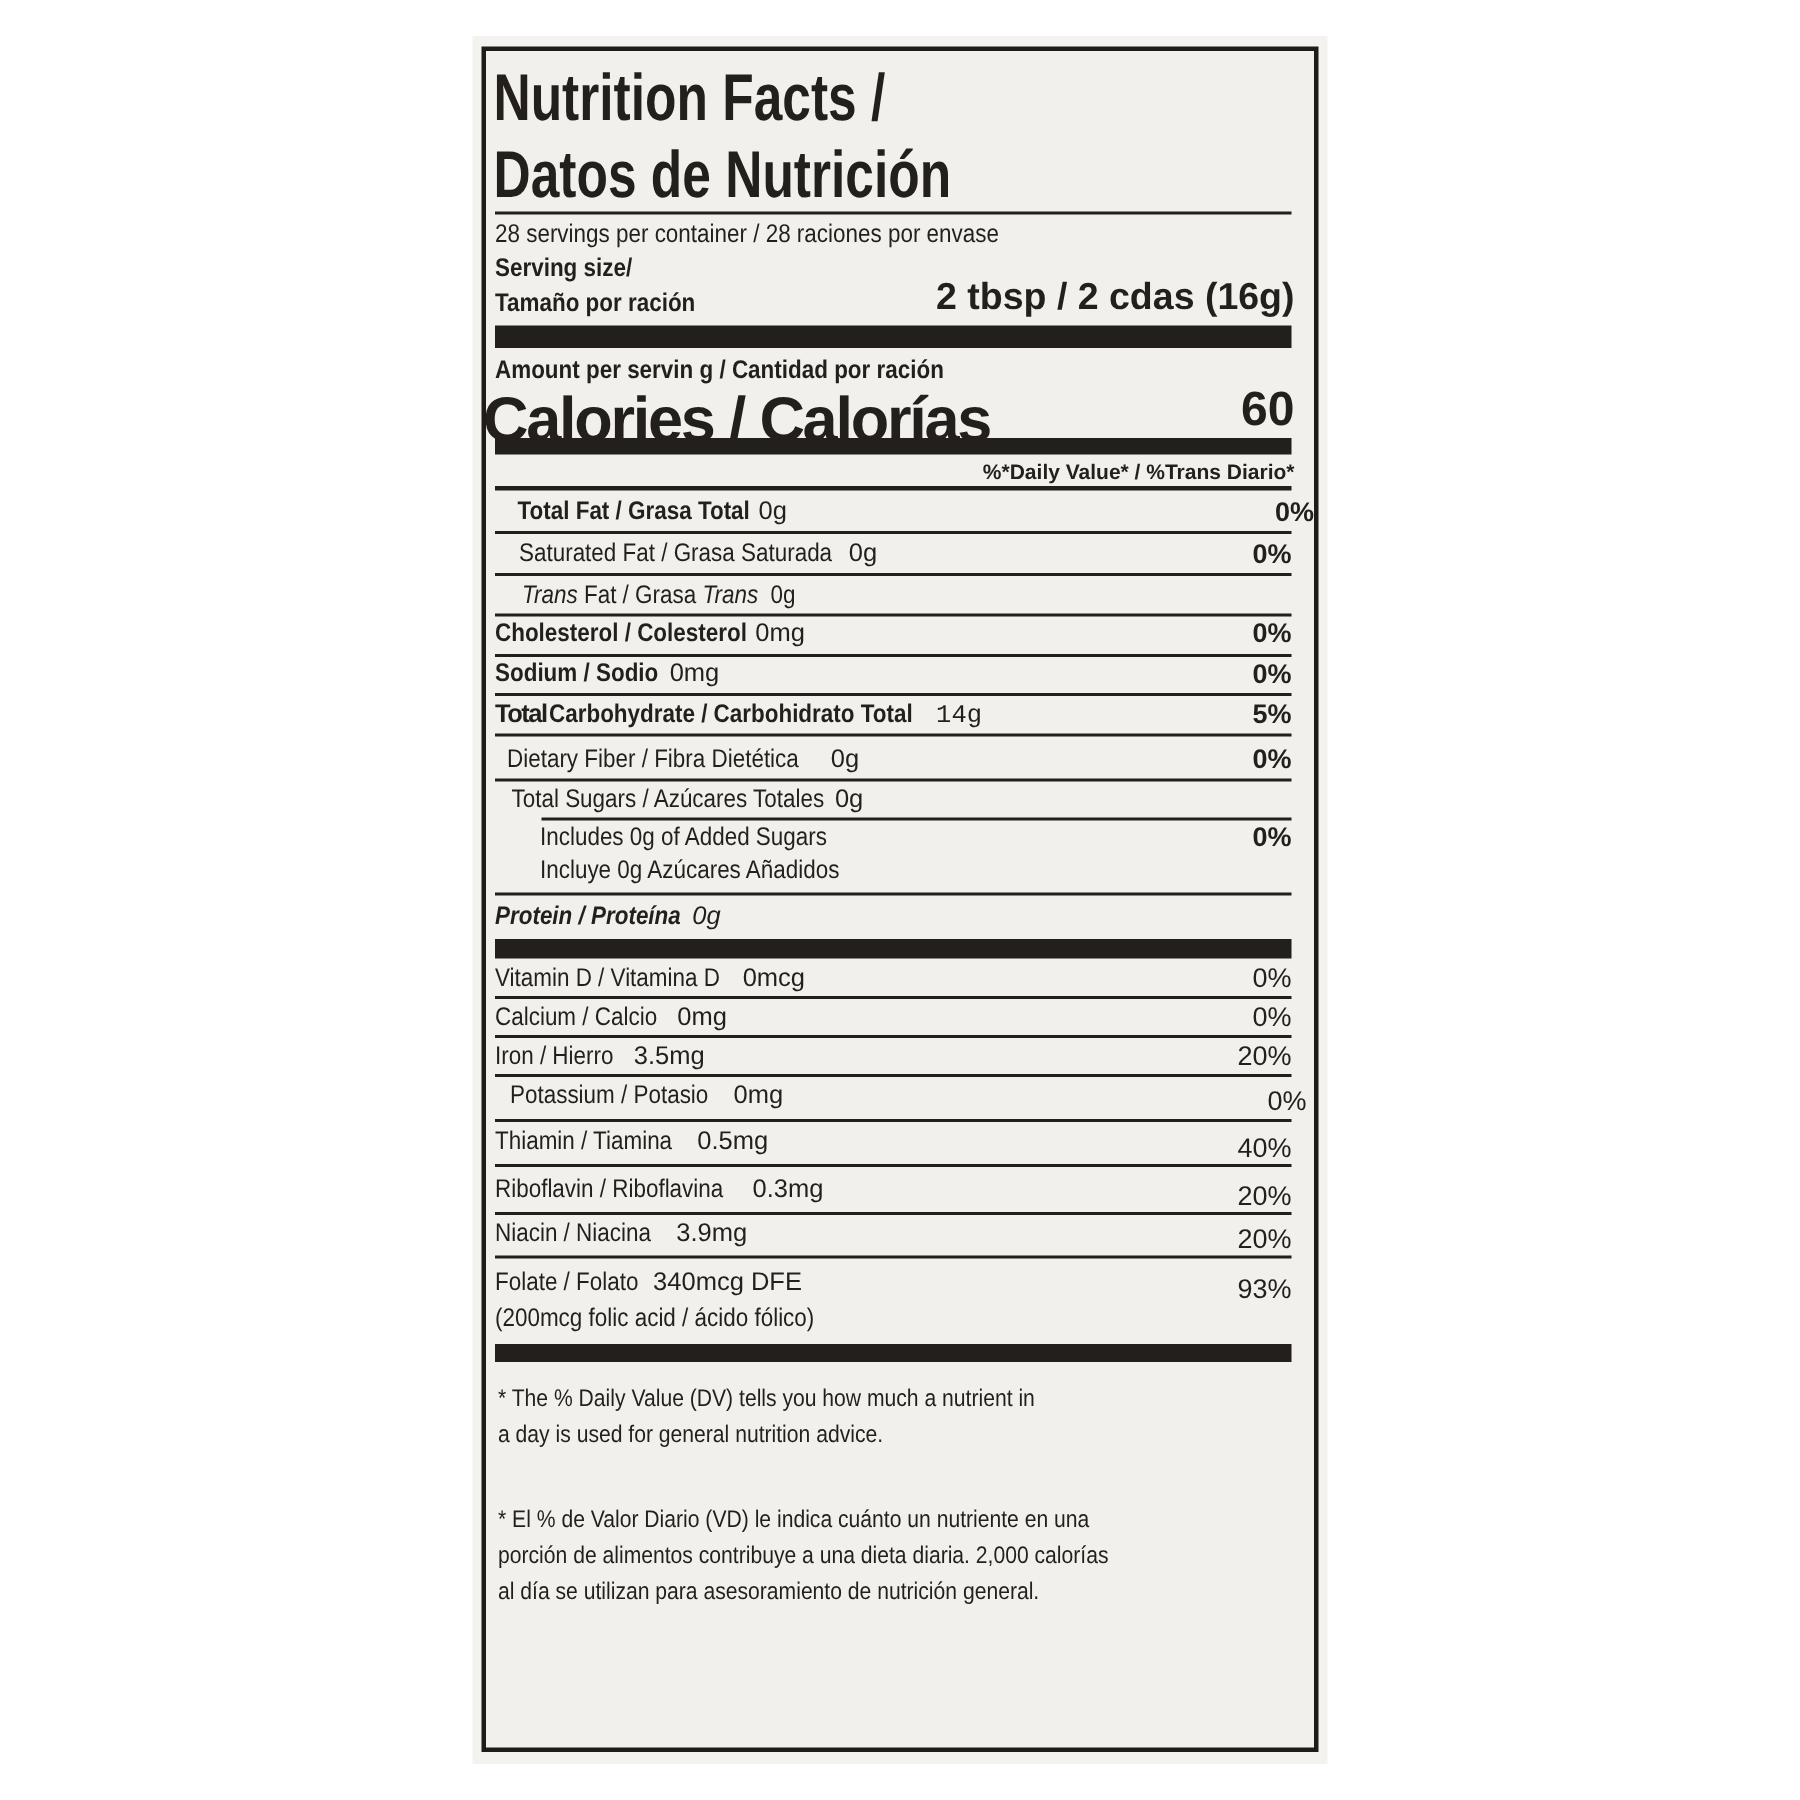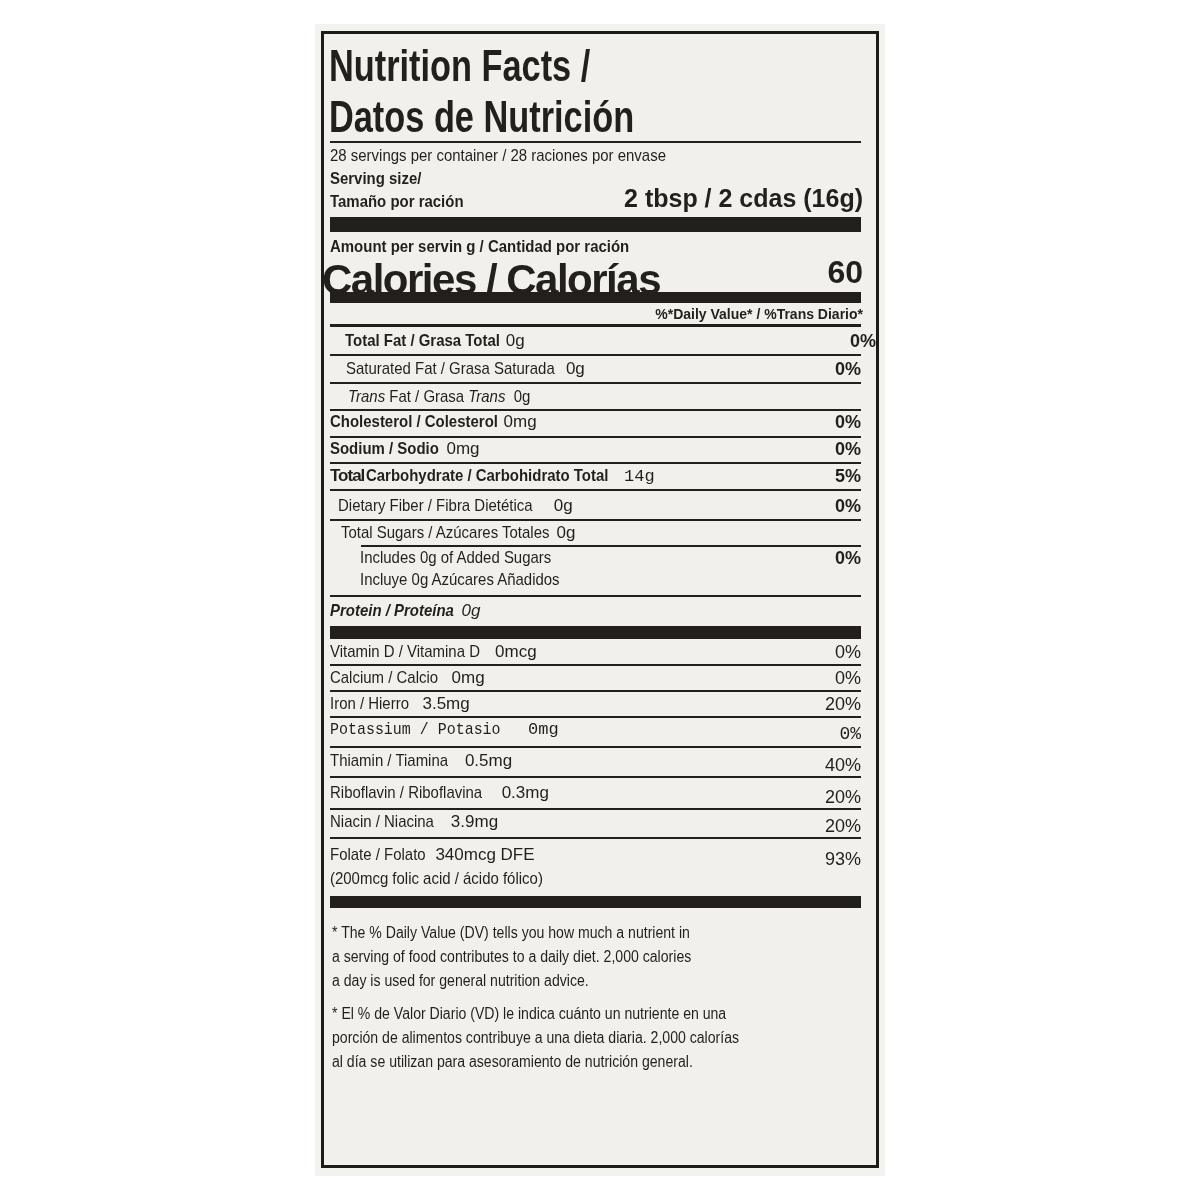"Potassium / Potasio 0mg" div.abs { font-family: Liberation Mono, monospace -> none; left: 330px -> 340px }
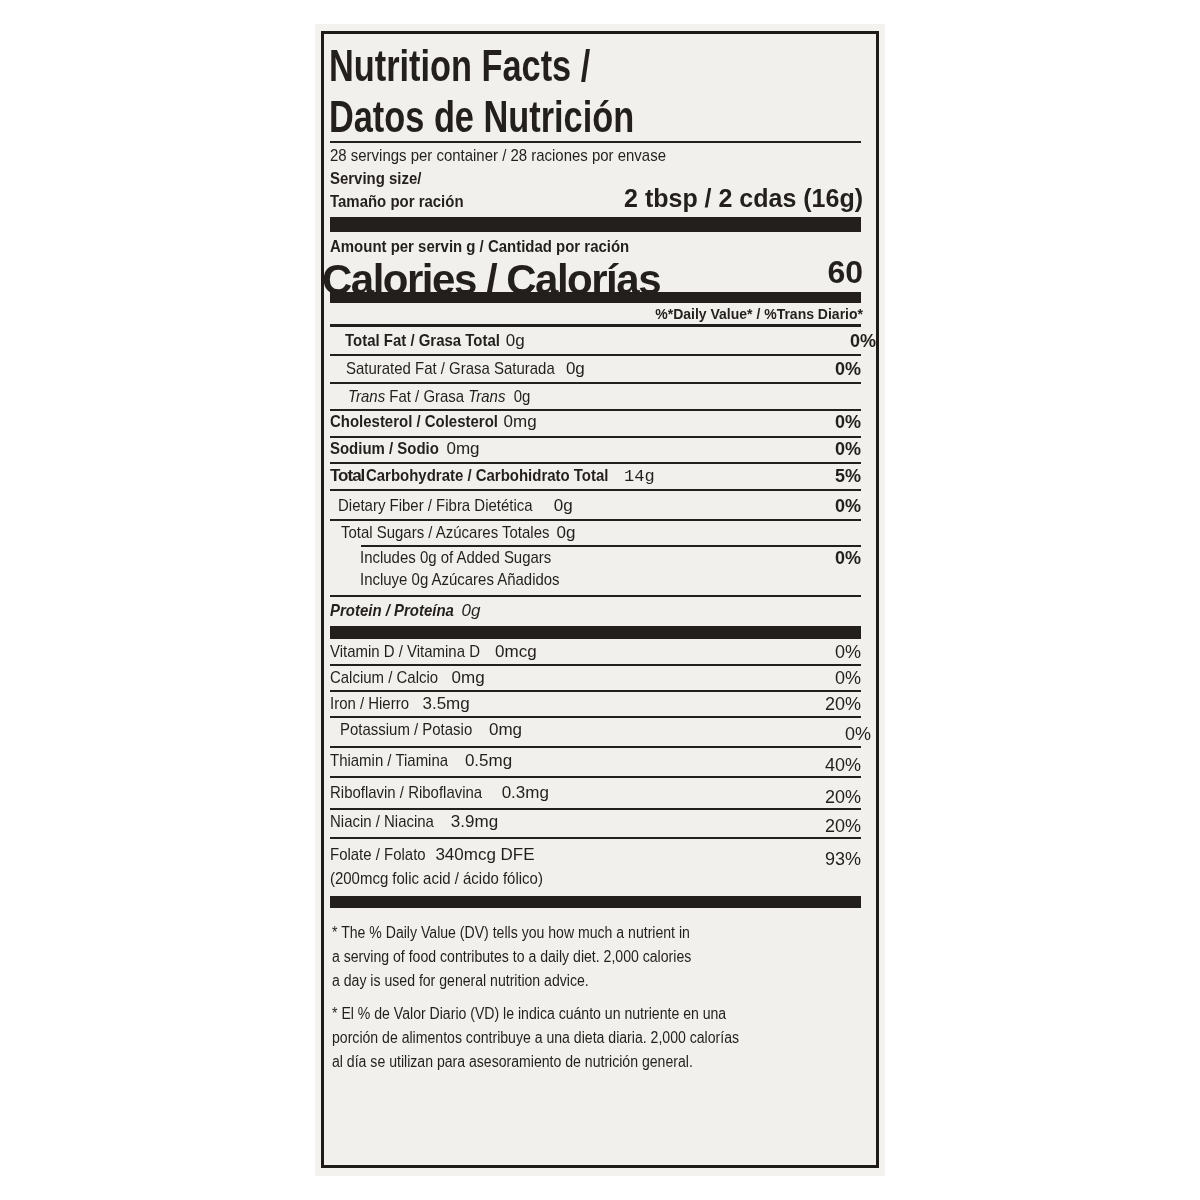"a serving of food contributes" div { html: <div><span>a serving of food contributes to a daily diet. 2,000 calories</span></div> -> none }
